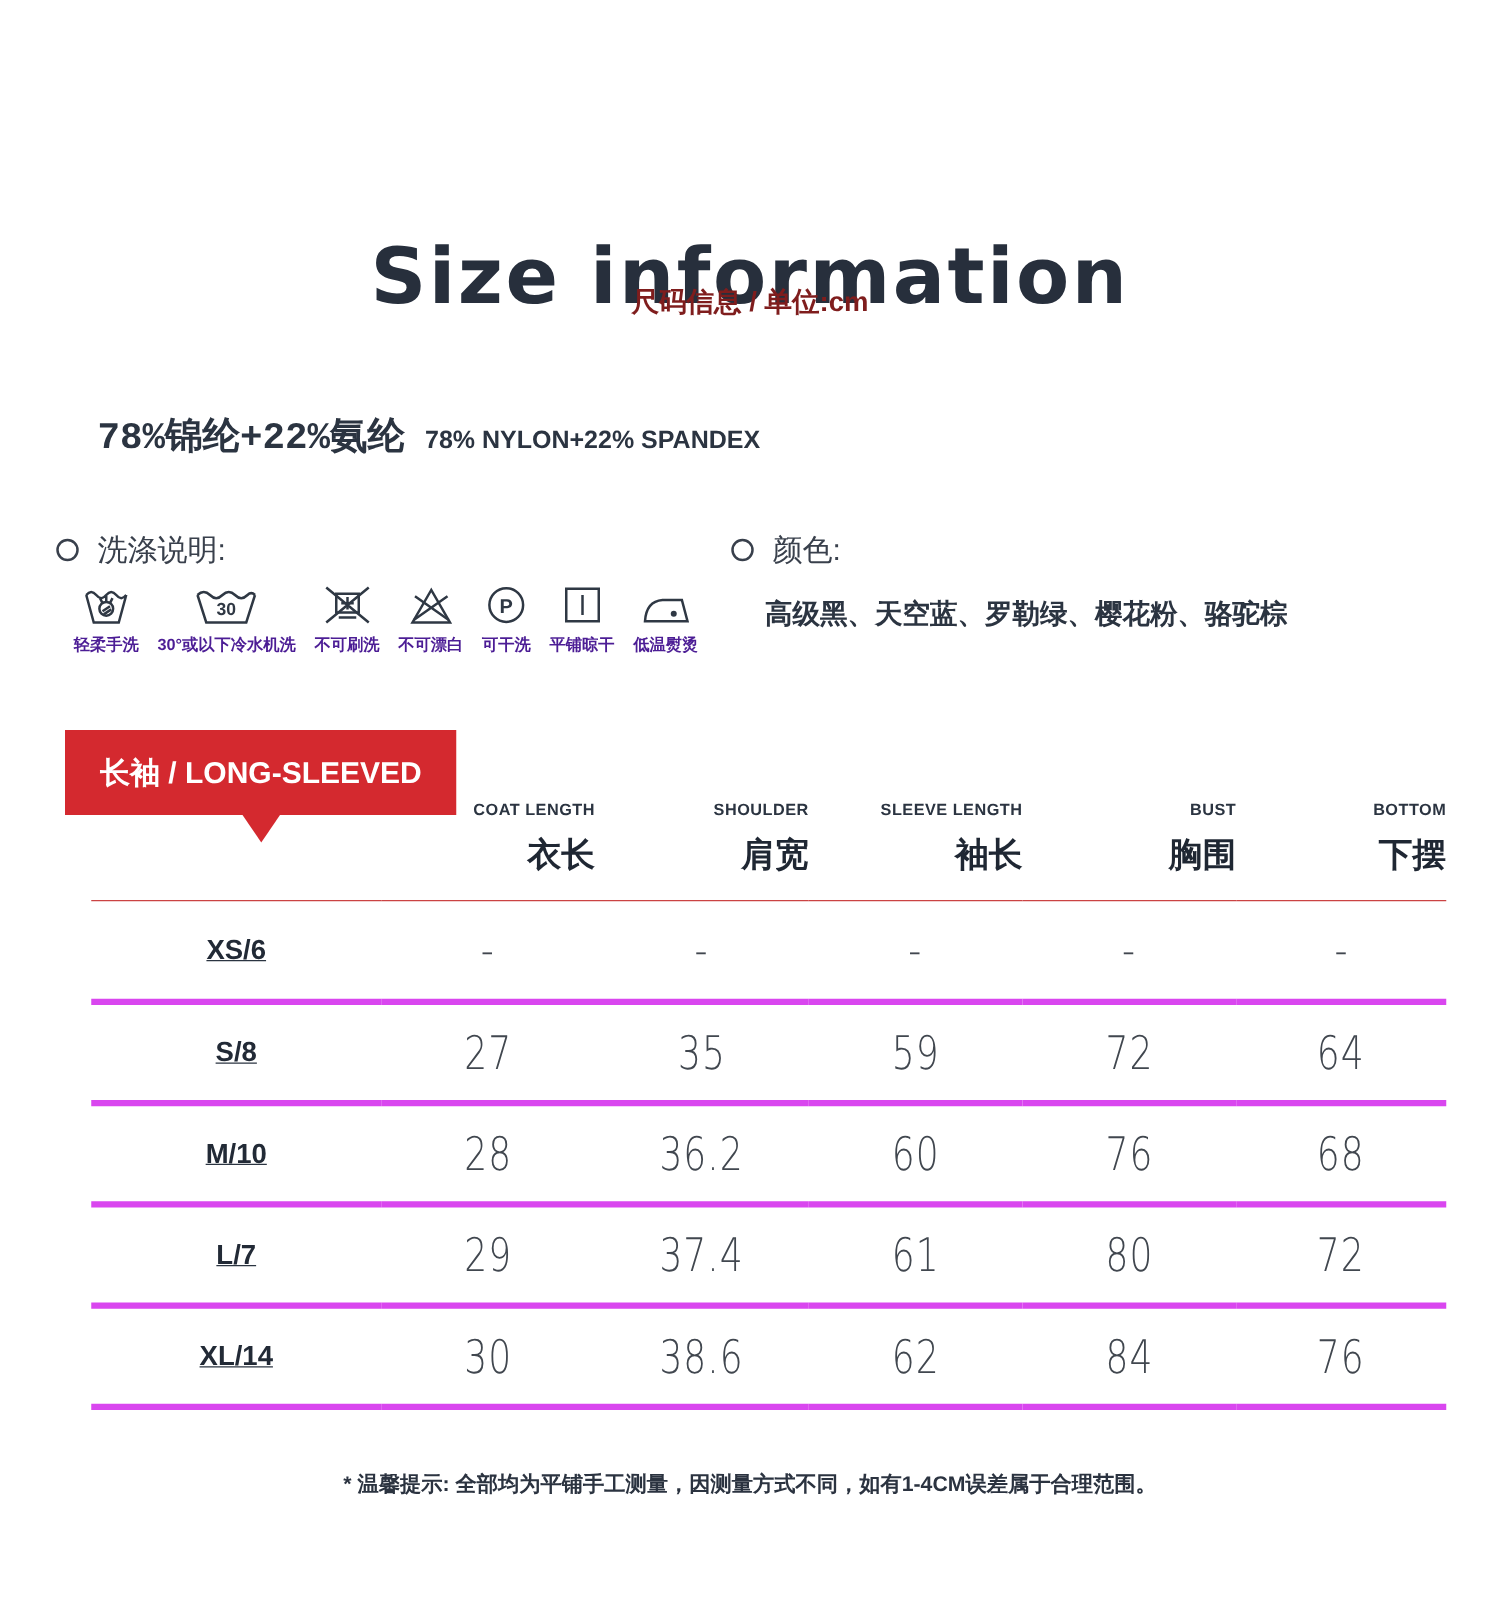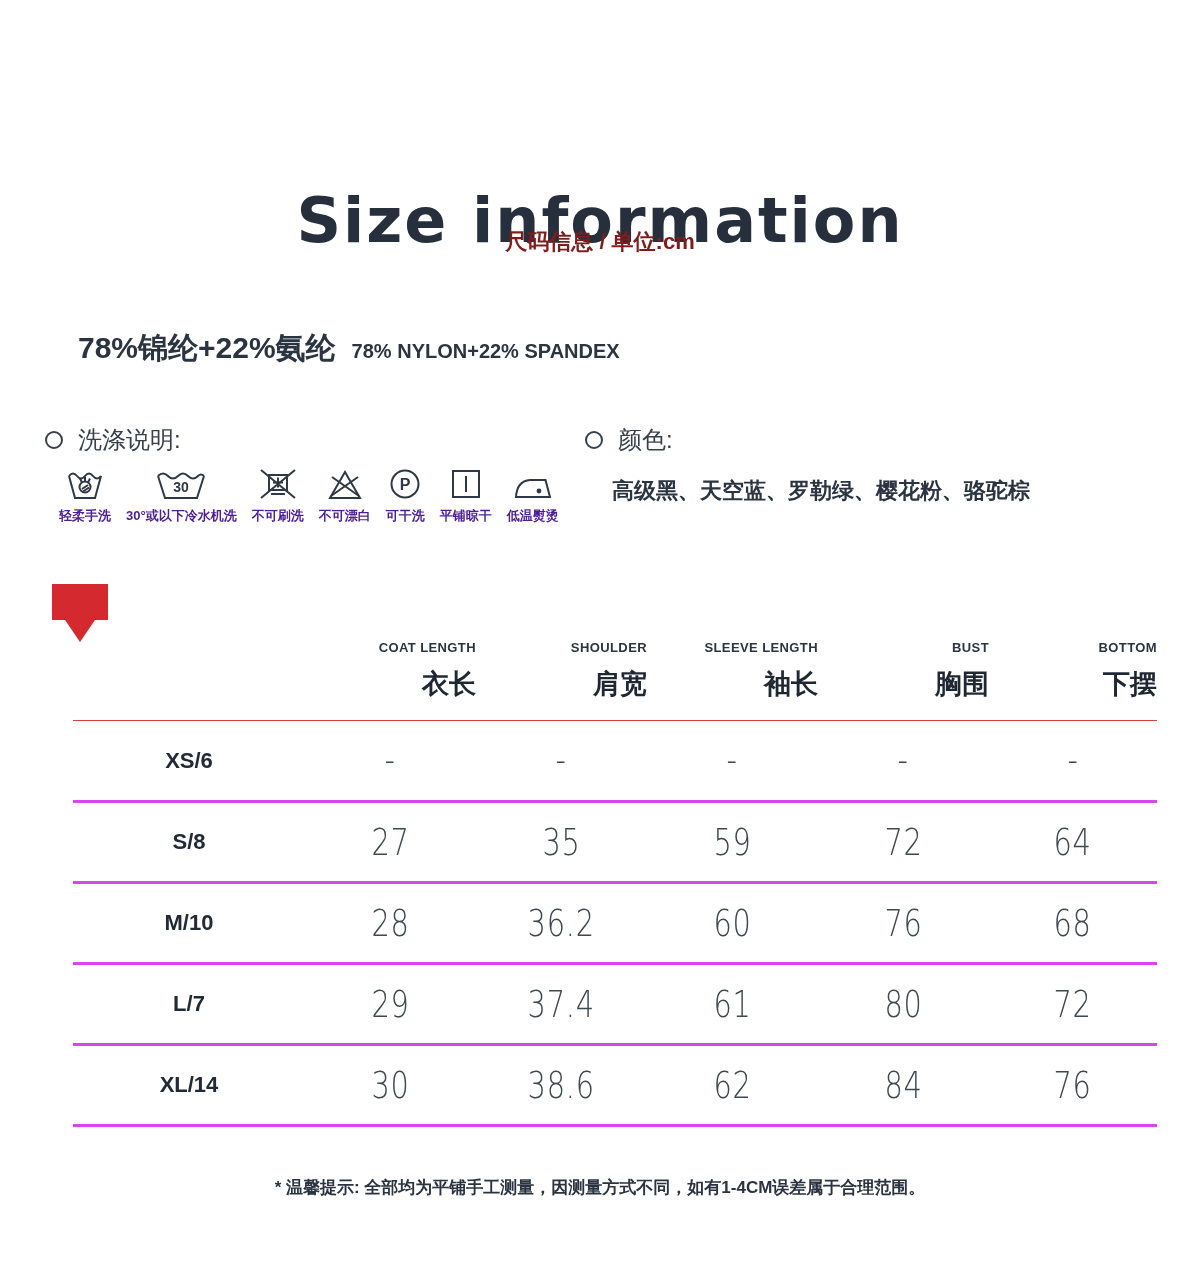"78%锦纶+22%氨纶" .fabric-cn { font-family: none -> Liberation Mono, monospace }
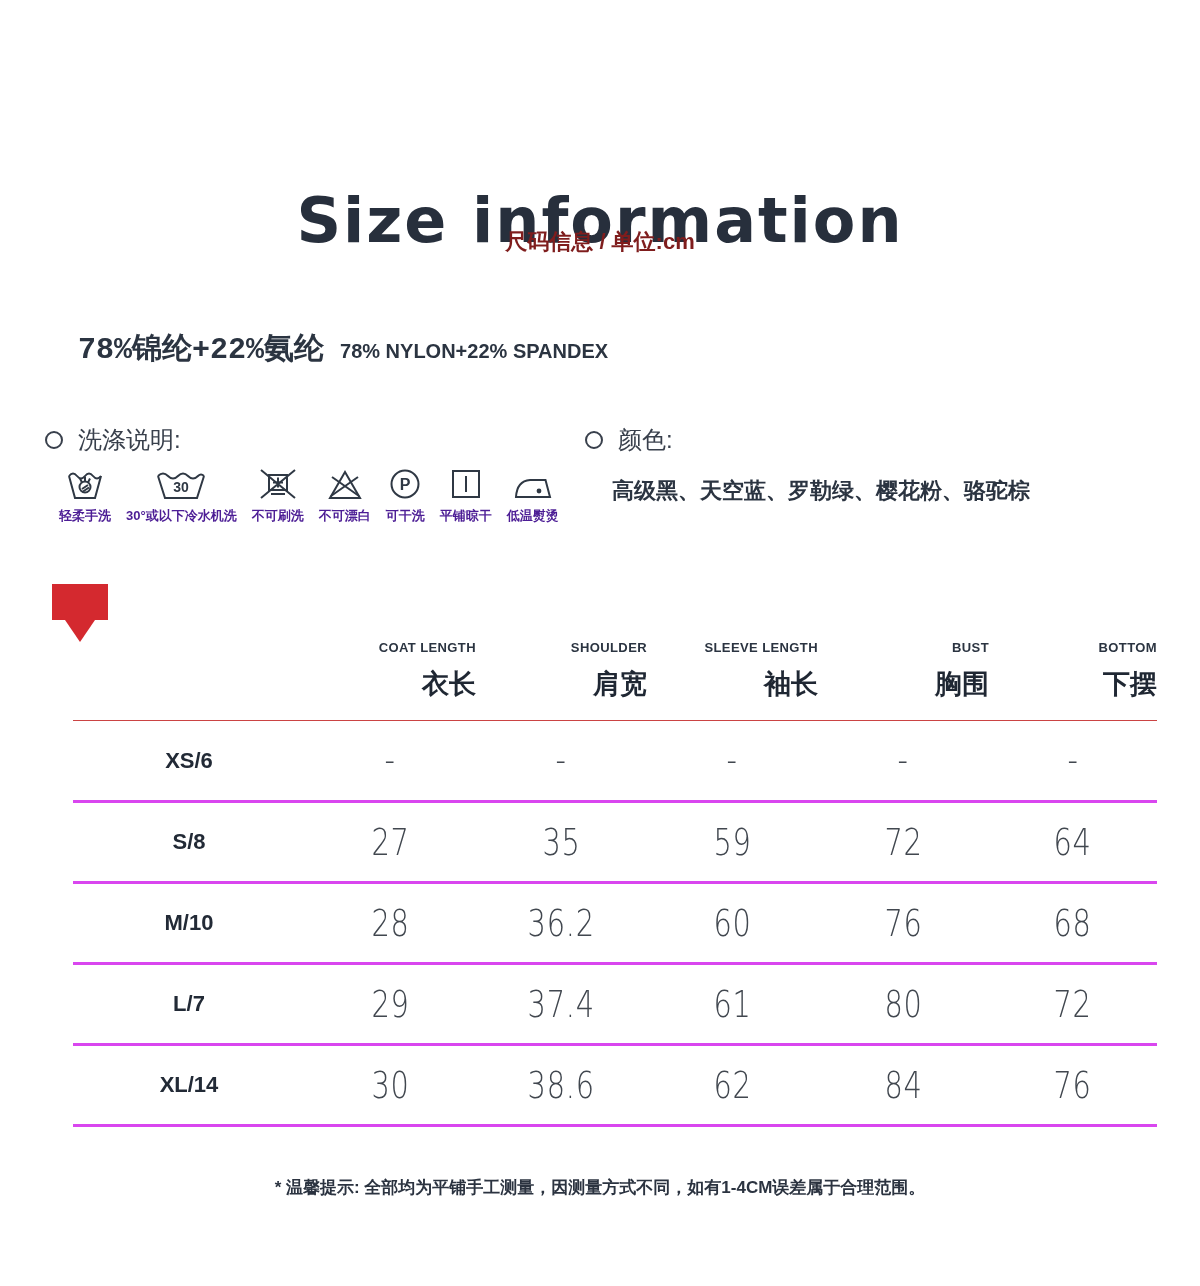"长袖 / LONG-SLEEVED" span { html: none -> <span>长袖 / LONG-SLEEVED</span> }
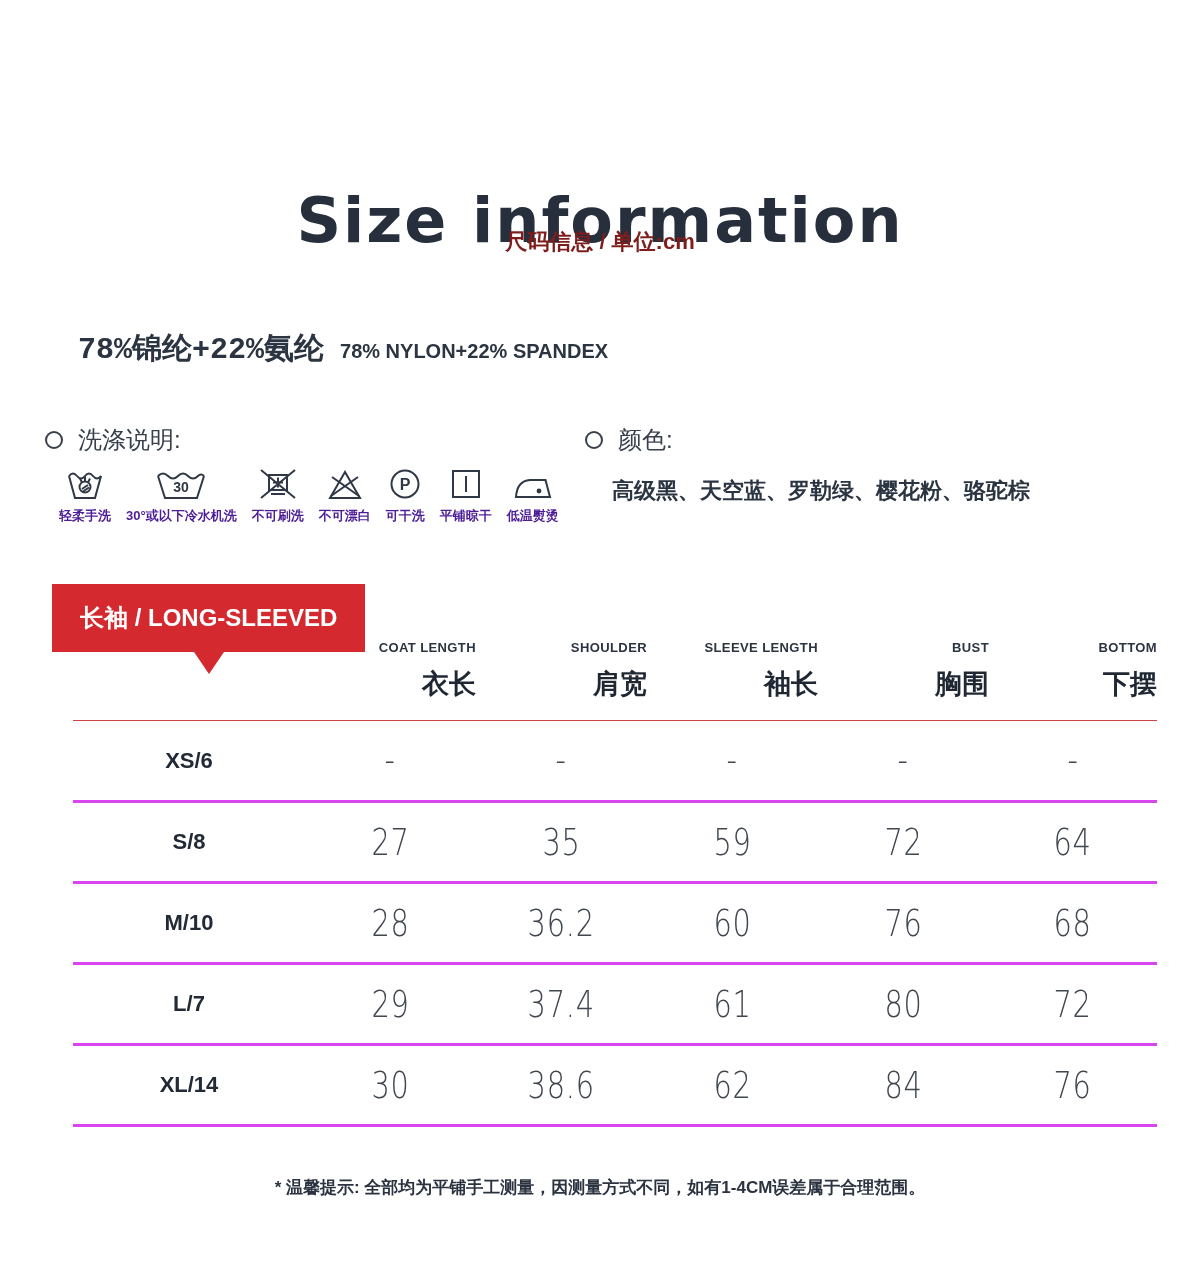"XS/6" .size-table tbody tr { border-bottom: 3px solid #d946ef -> 5px solid #d946ef; text-decoration: none -> underline }
